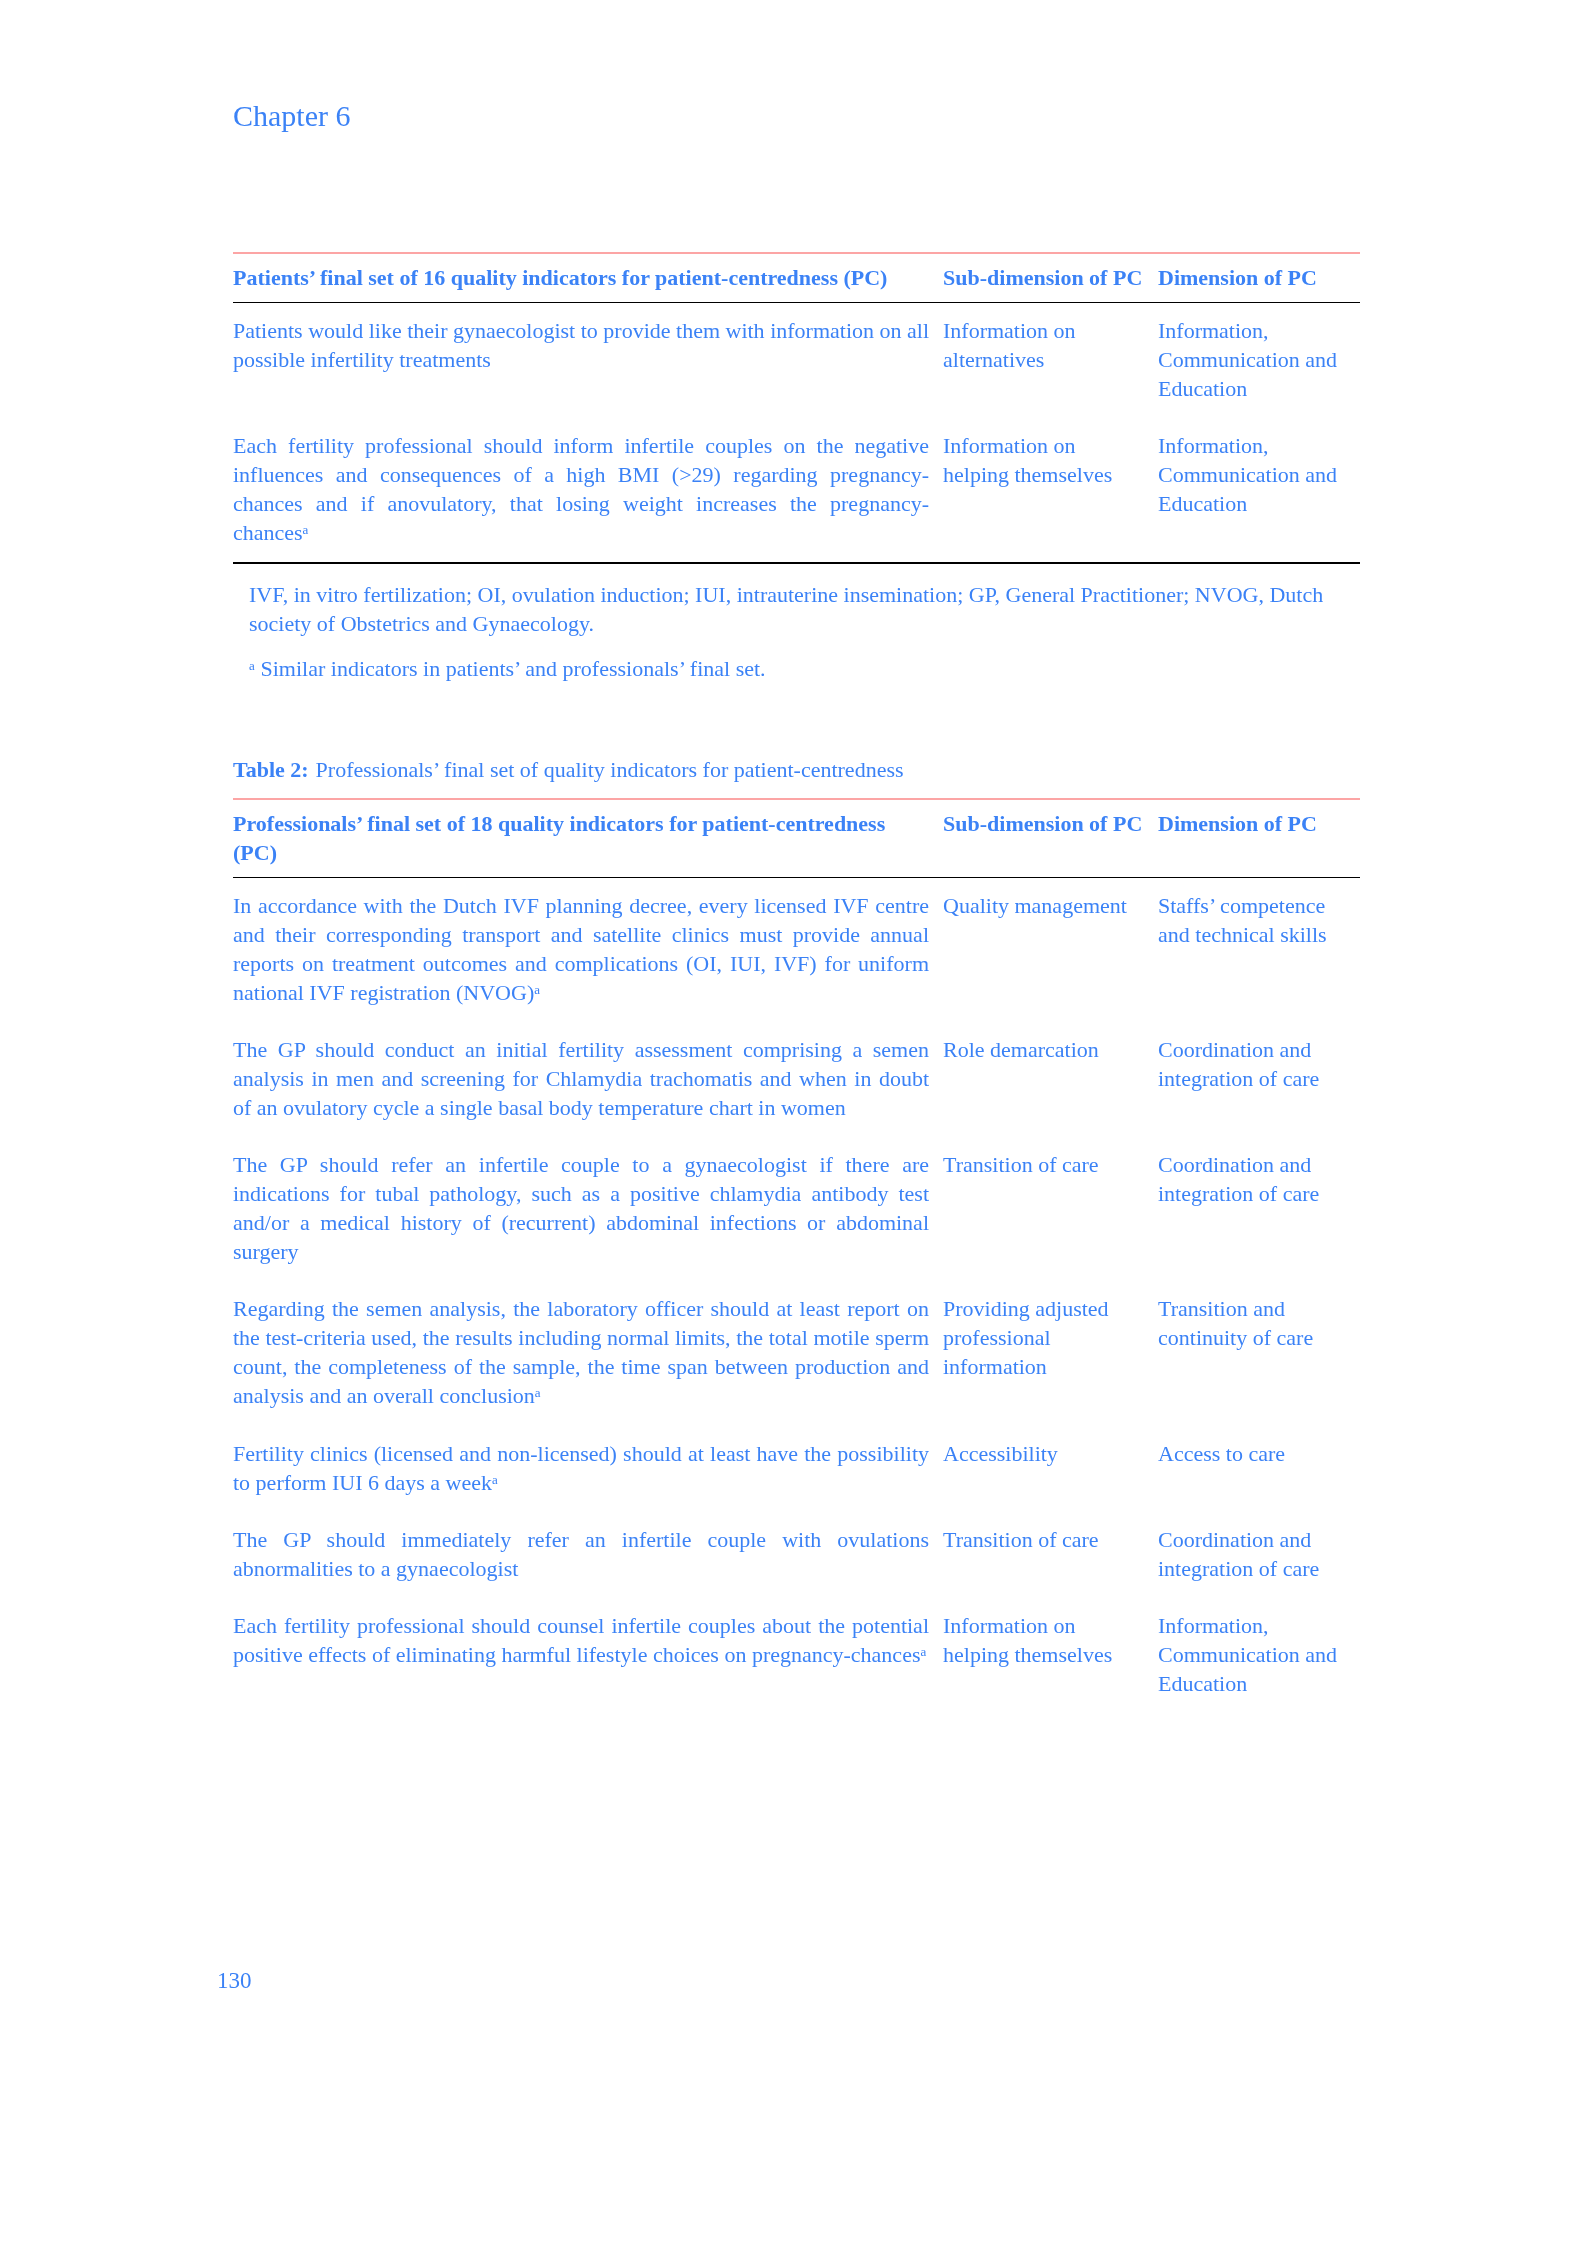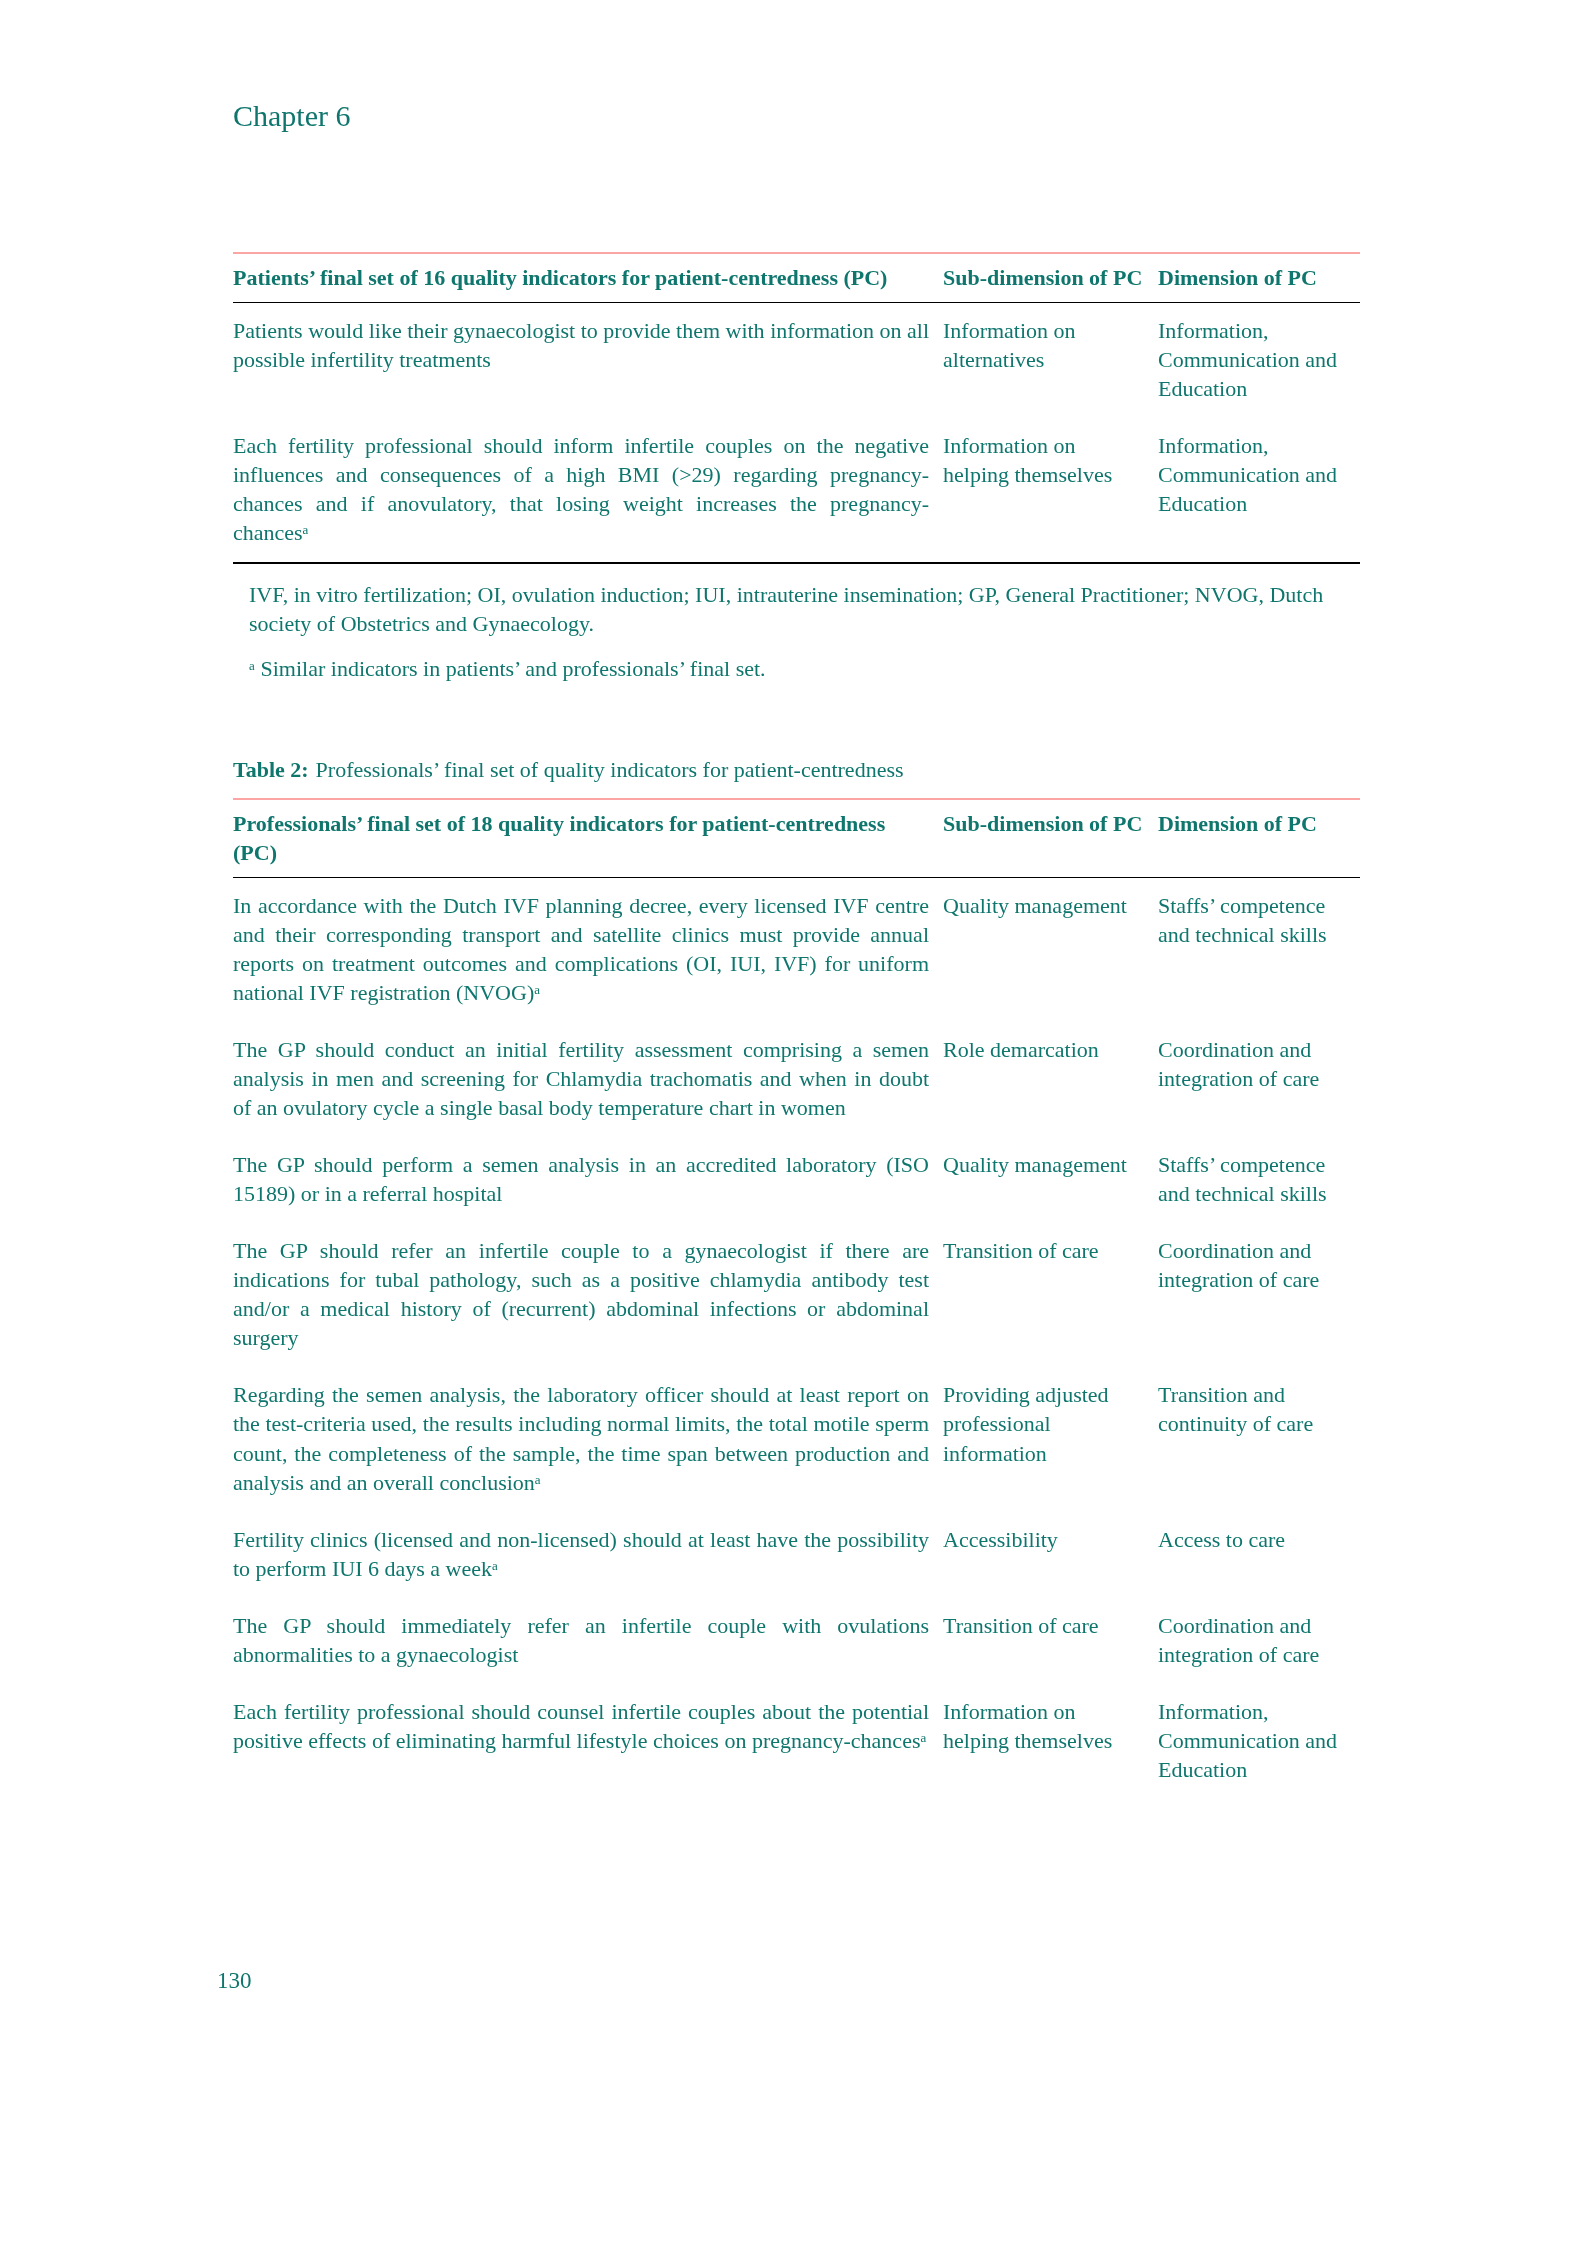"Chapter 6" .page { color: #0f766e -> #3b82f6 }
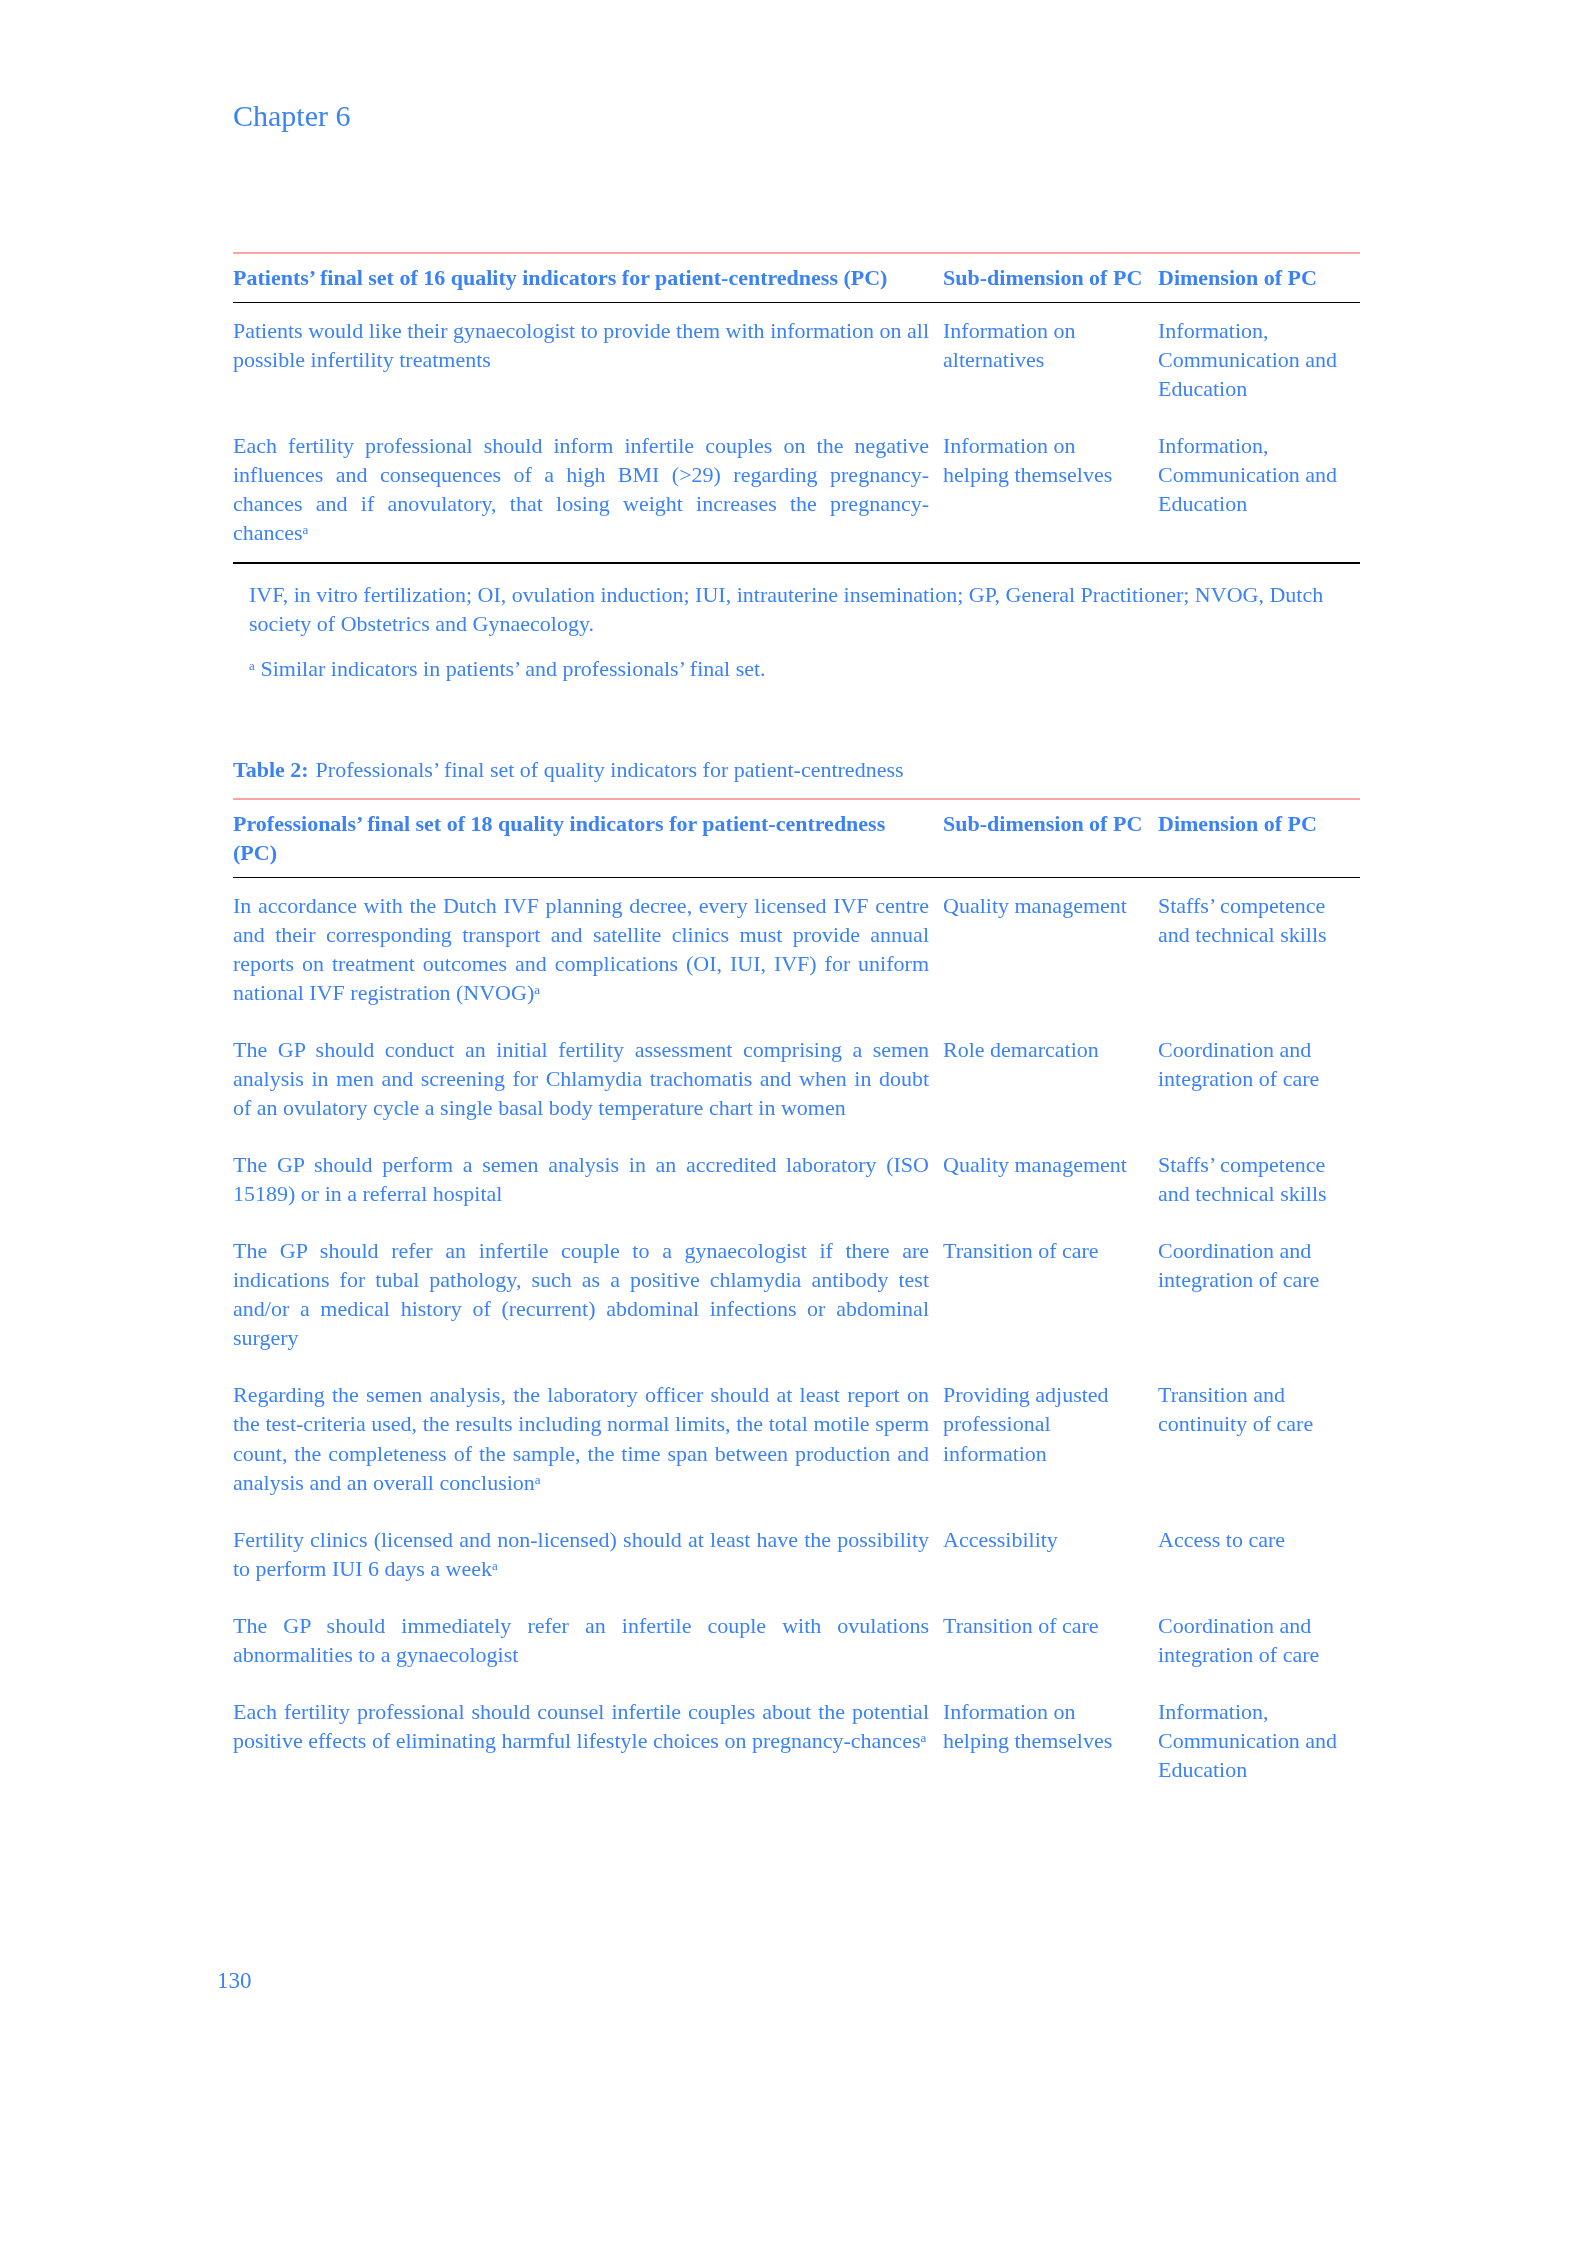"The GP should perform a" tr { html: <tr> <td>The GP should perform a semen analysis in an accredited laboratory (ISO 15189) or in a referral hospital</td> <td>Quality management</td> <td>Staffs’ competence and technical skills</td> </tr> -> none }
